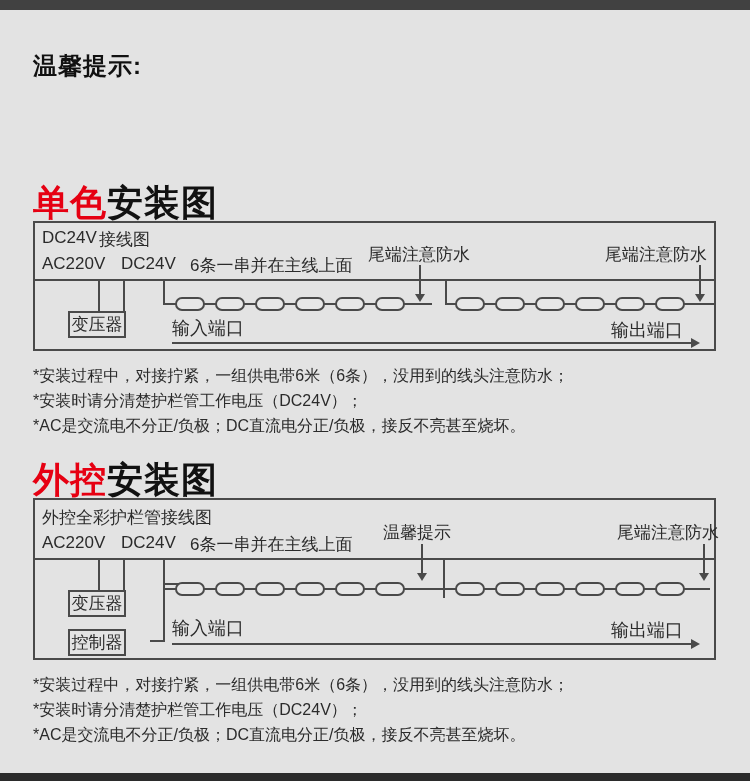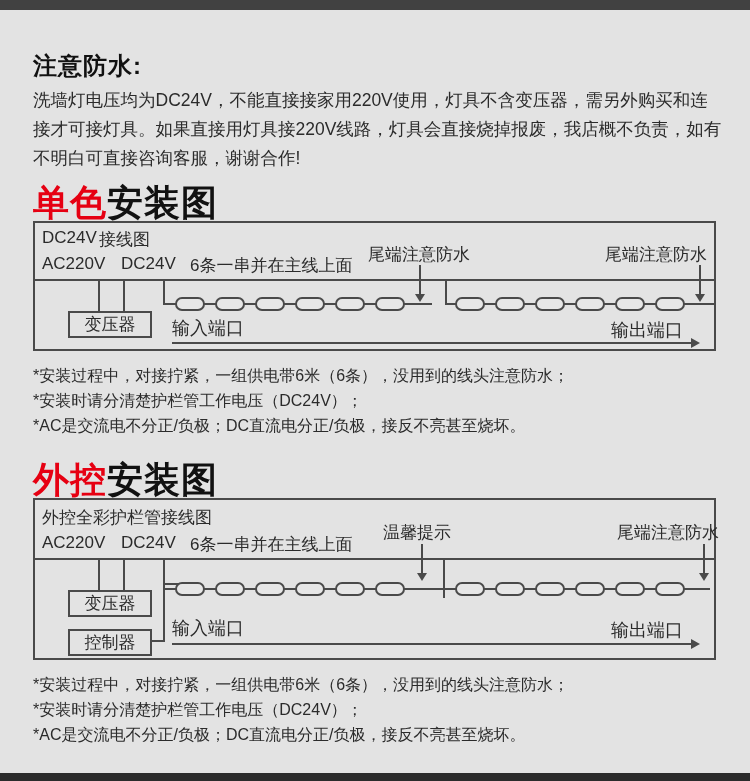"注意防水:" div.tips-title { text: 注意防水 -> 温馨提示 }
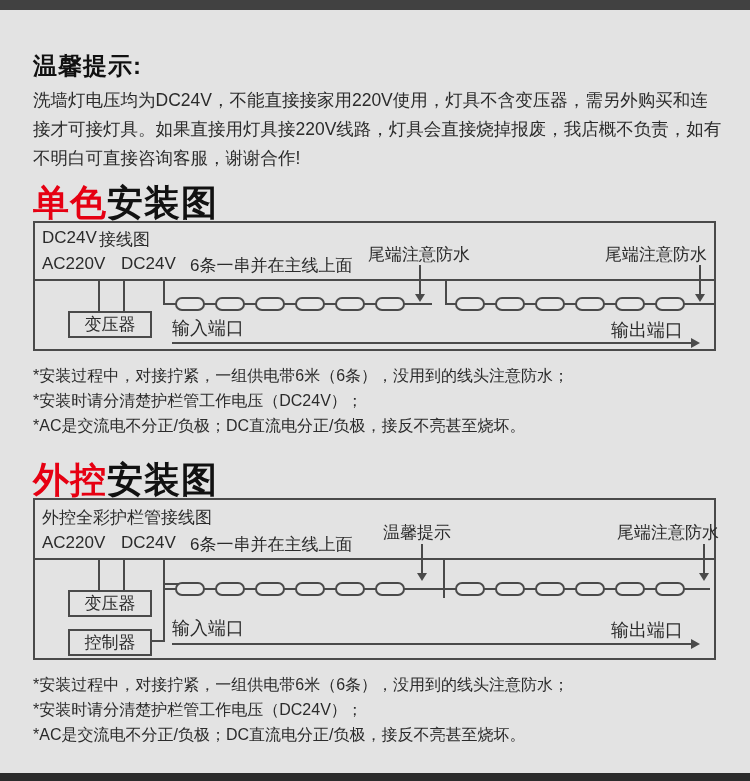"洗墙灯电压均为DC24V，不能直接接家用220V使用，灯具不含变压器，需另外购买" div.tips-body { html: <div>洗墙灯电压均为DC24V，不能直接接家用220V使用，灯具不含变压器，需另外购买和连接才可接灯具。如果直接用灯具接220V线路，灯具会直接烧掉报废，我店概不负责，如有不明白可直接咨询客服，谢谢合作!</div> -> none }
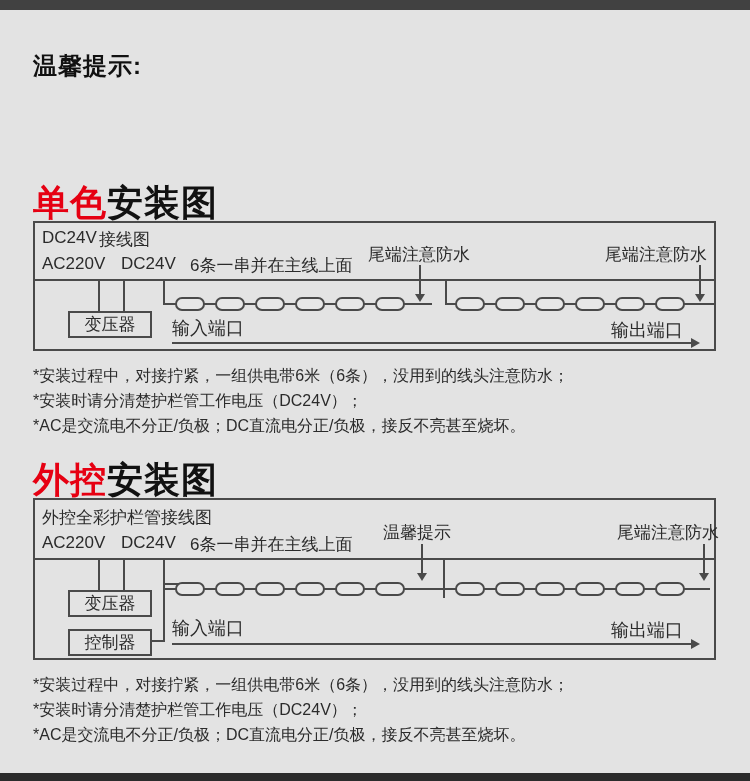"变压器" .comp-box { width: 84px -> 58px }
